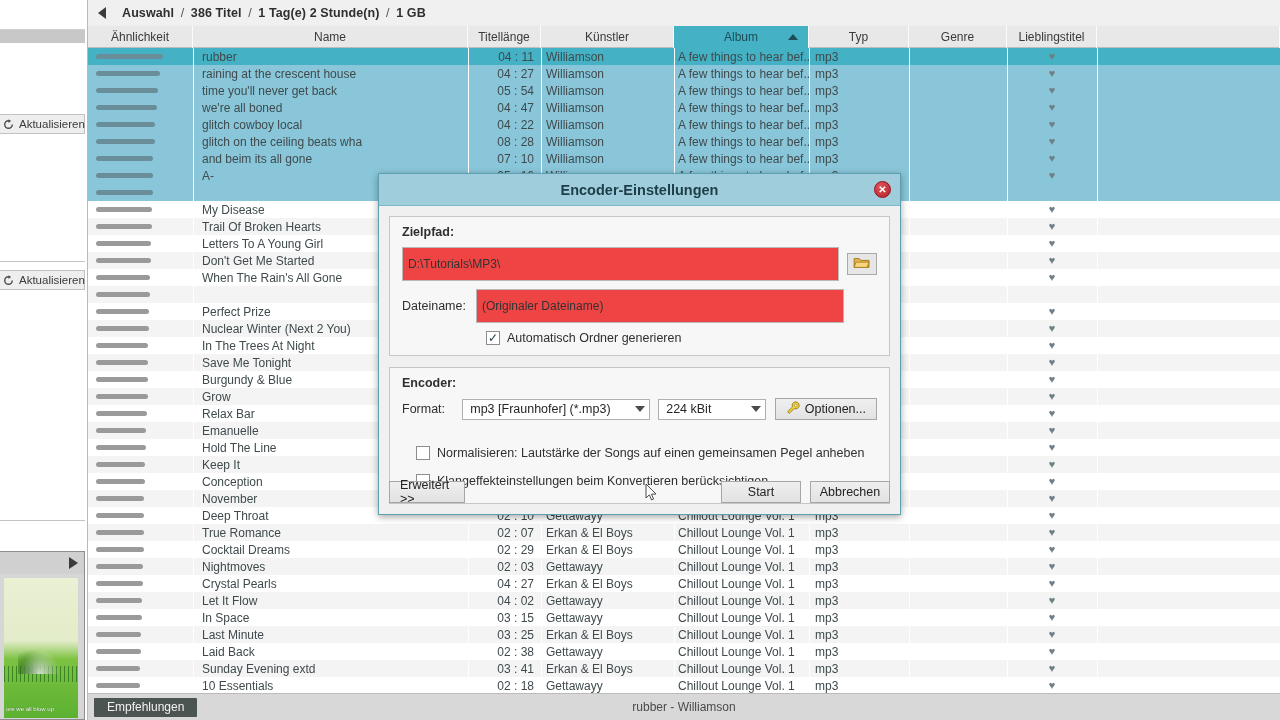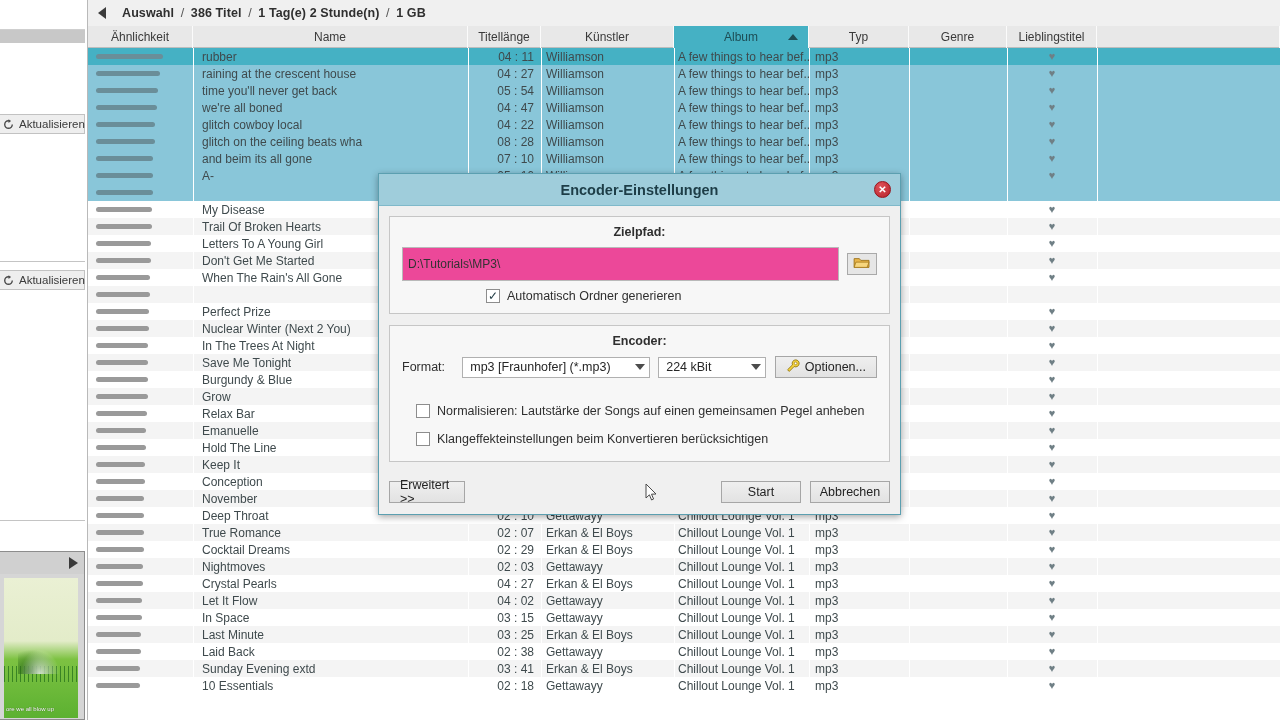"Zielpfad:" .group-title { text-align: center -> left }
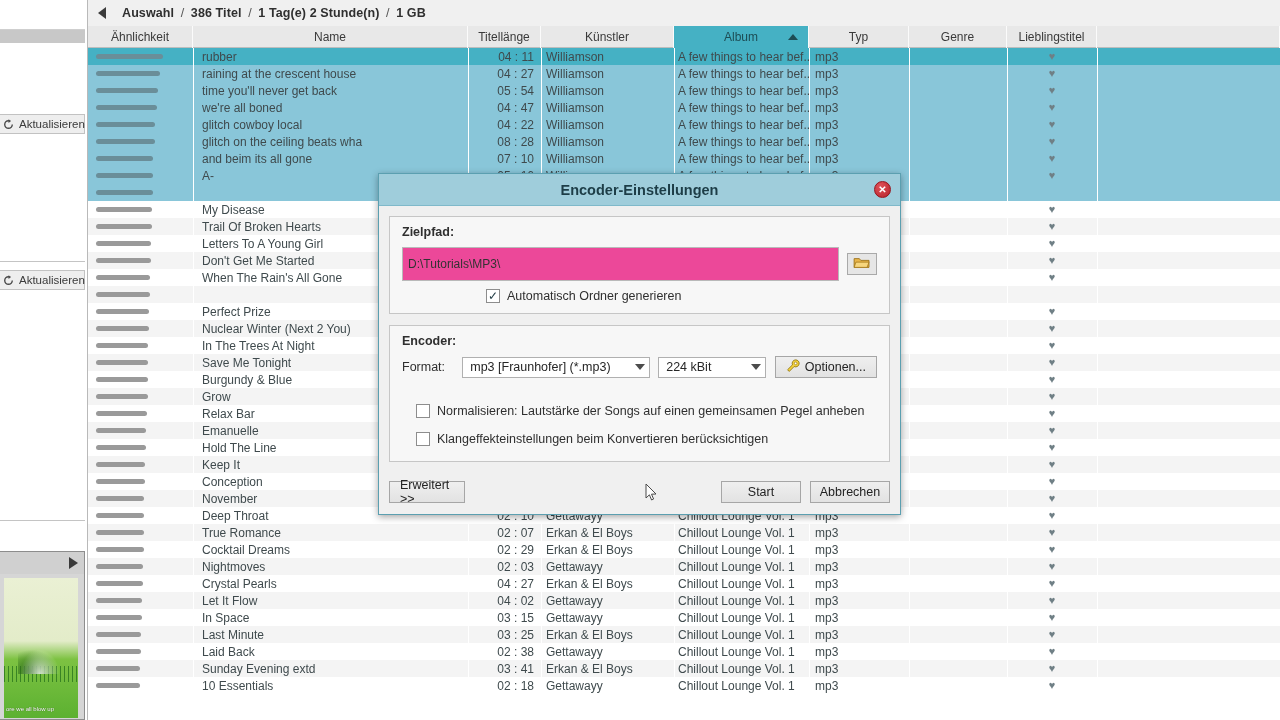"D:\Tutorials\MP3\" .tinput { background: #ec4899 -> #ef4444 }
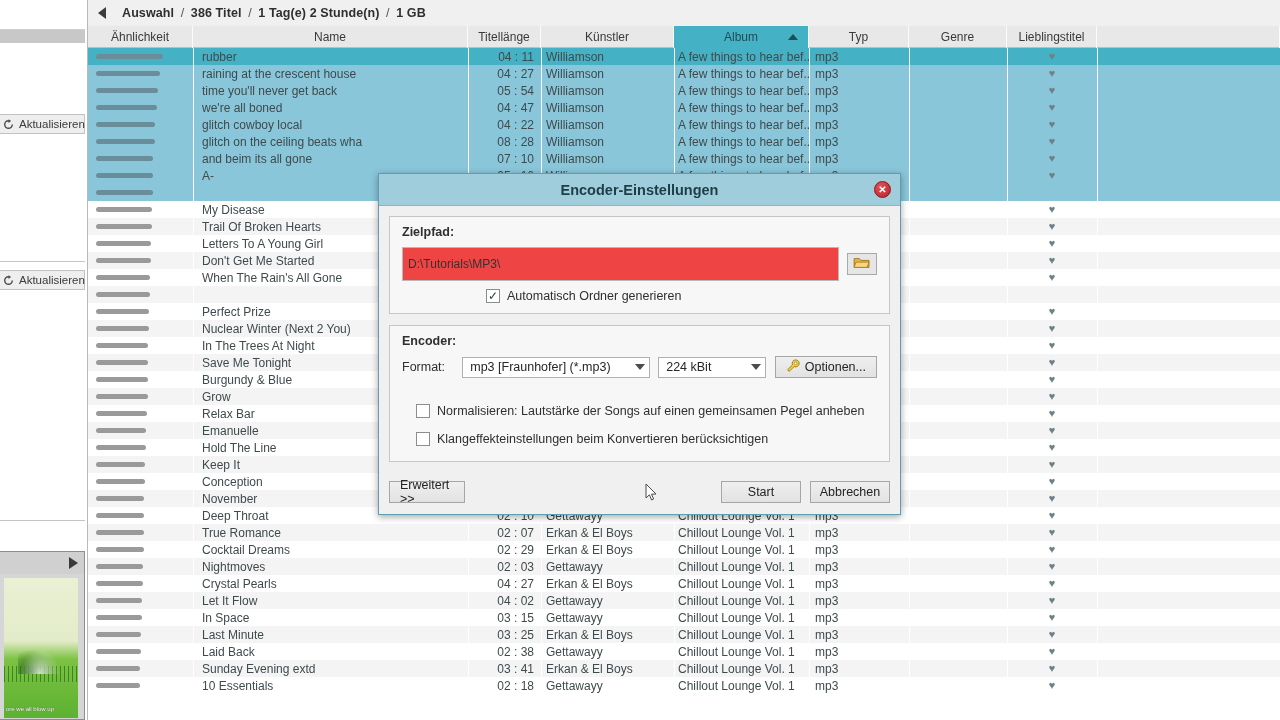"Dateiname:" div.row { html: none -> <div> <div>Dateiname:</div> <div>(Originaler Dateiname)</div> </div> }
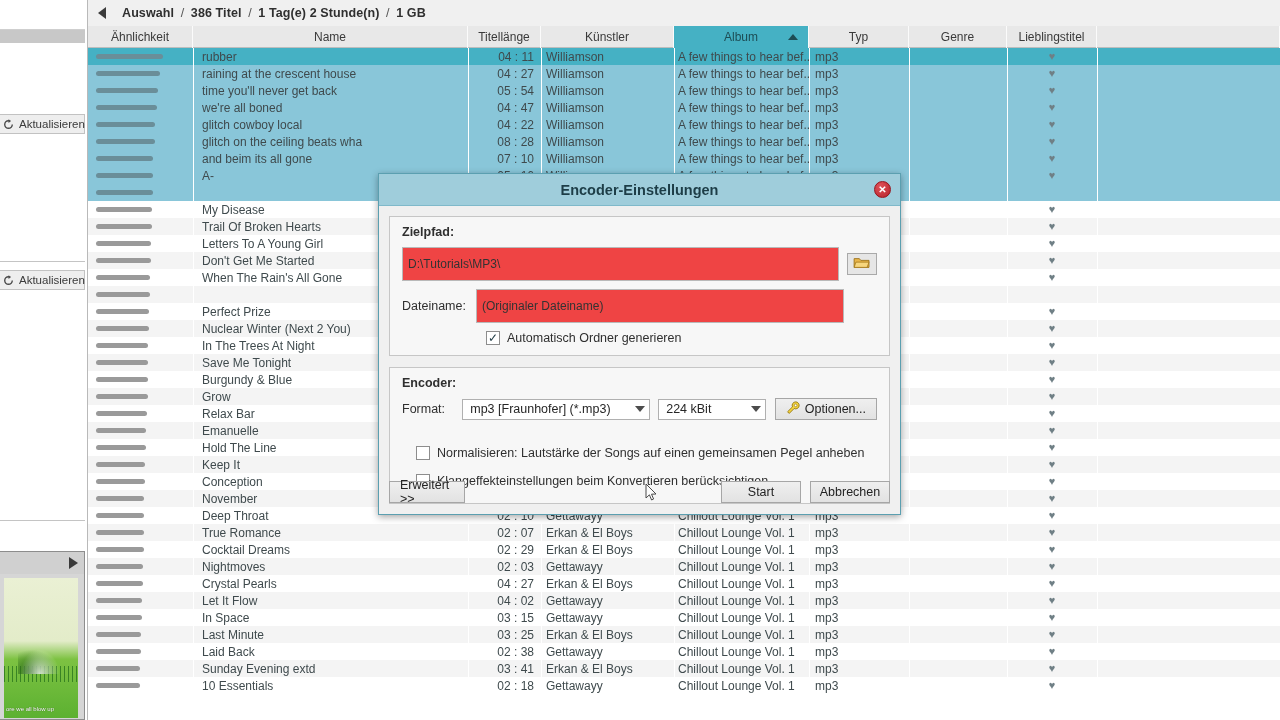"Empfehlungen" div.bottom-bar { html: none -> <div> <div>Empfehlungen</div> <div>rubber - Williamson</div> </div> }
